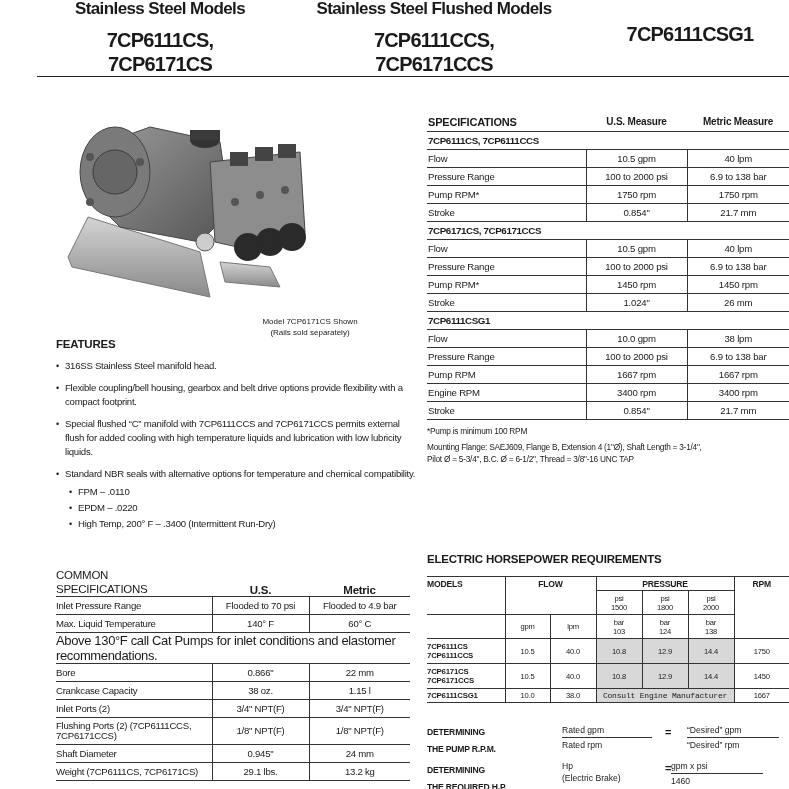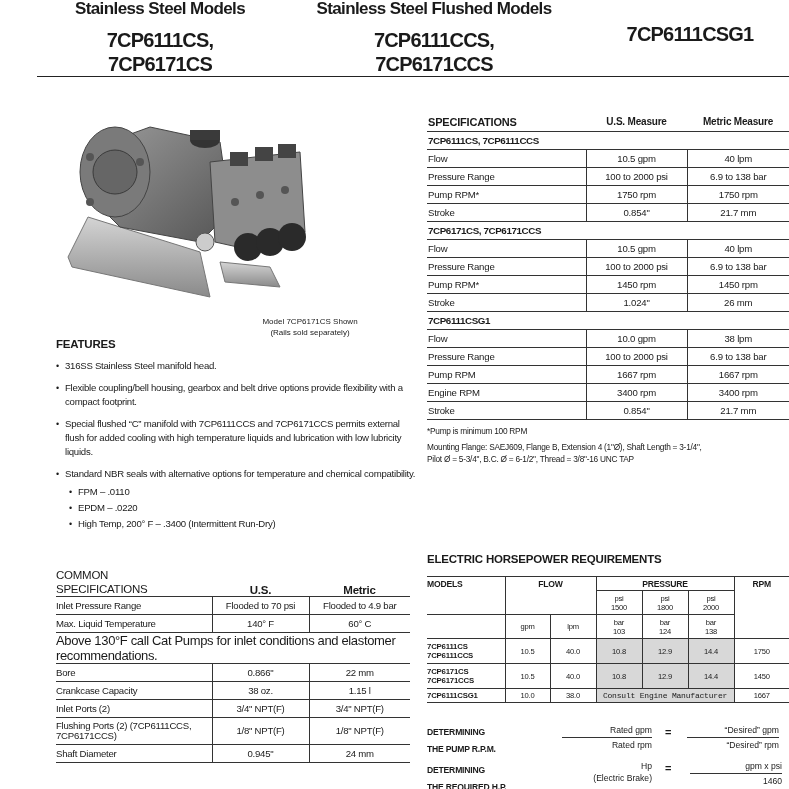"Rated gpm" .frac { text-align: right -> left }
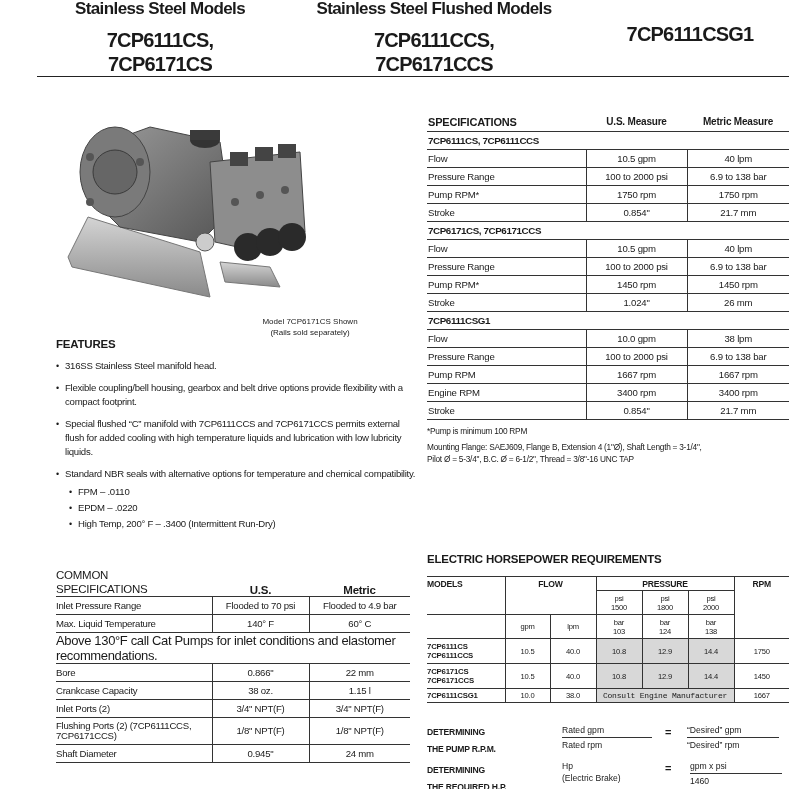"Weight (7CP6111CS, 7CP6171CS)" tr { html: none -> <tr> <td>Weight (7CP6111CS, 7CP6171CS)</td> <td>29.1 lbs.</td> <td>13.2 kg</td> </tr> }
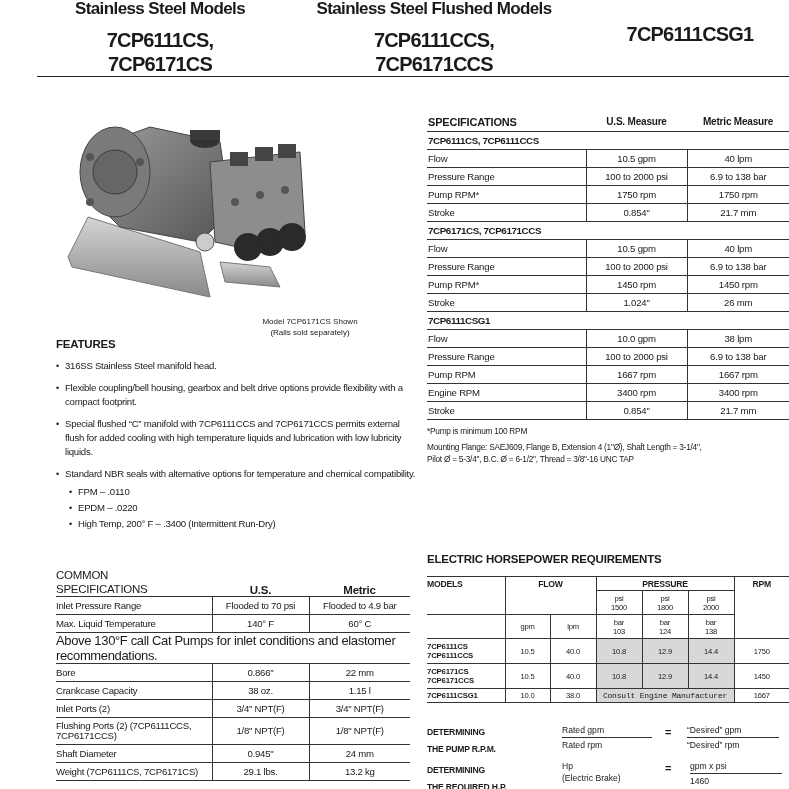"gpm x psi" div.frac { left: 263px -> 244px }
